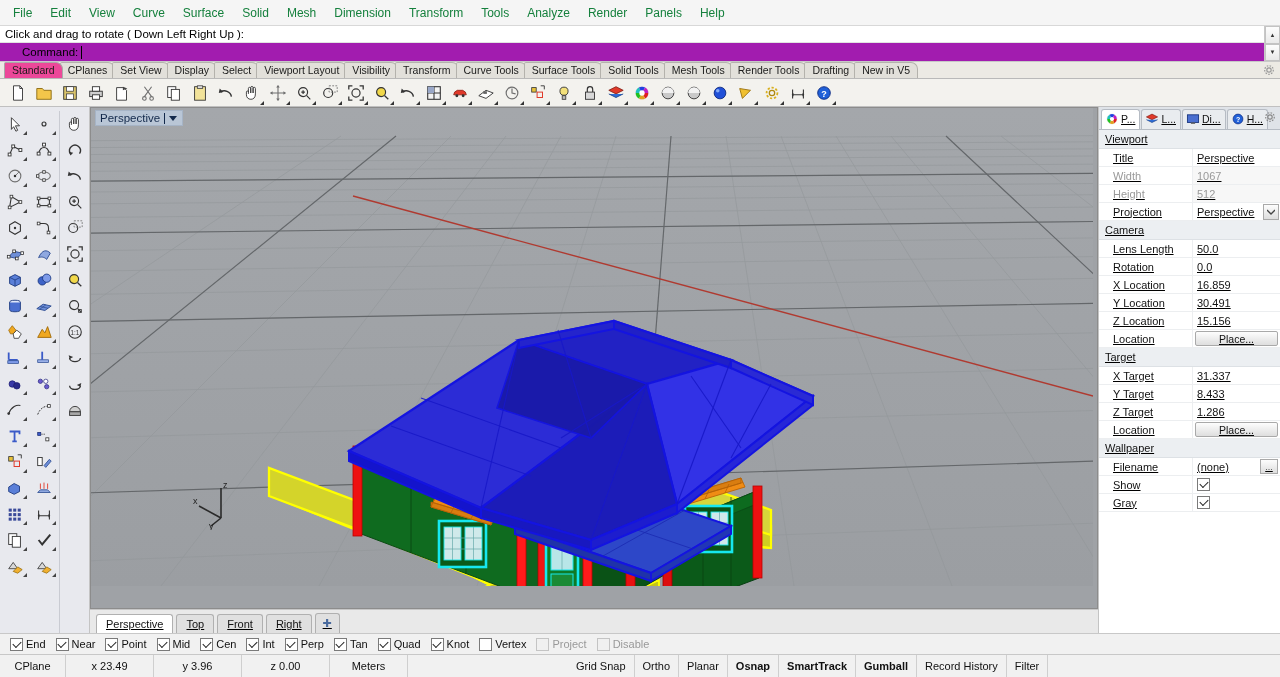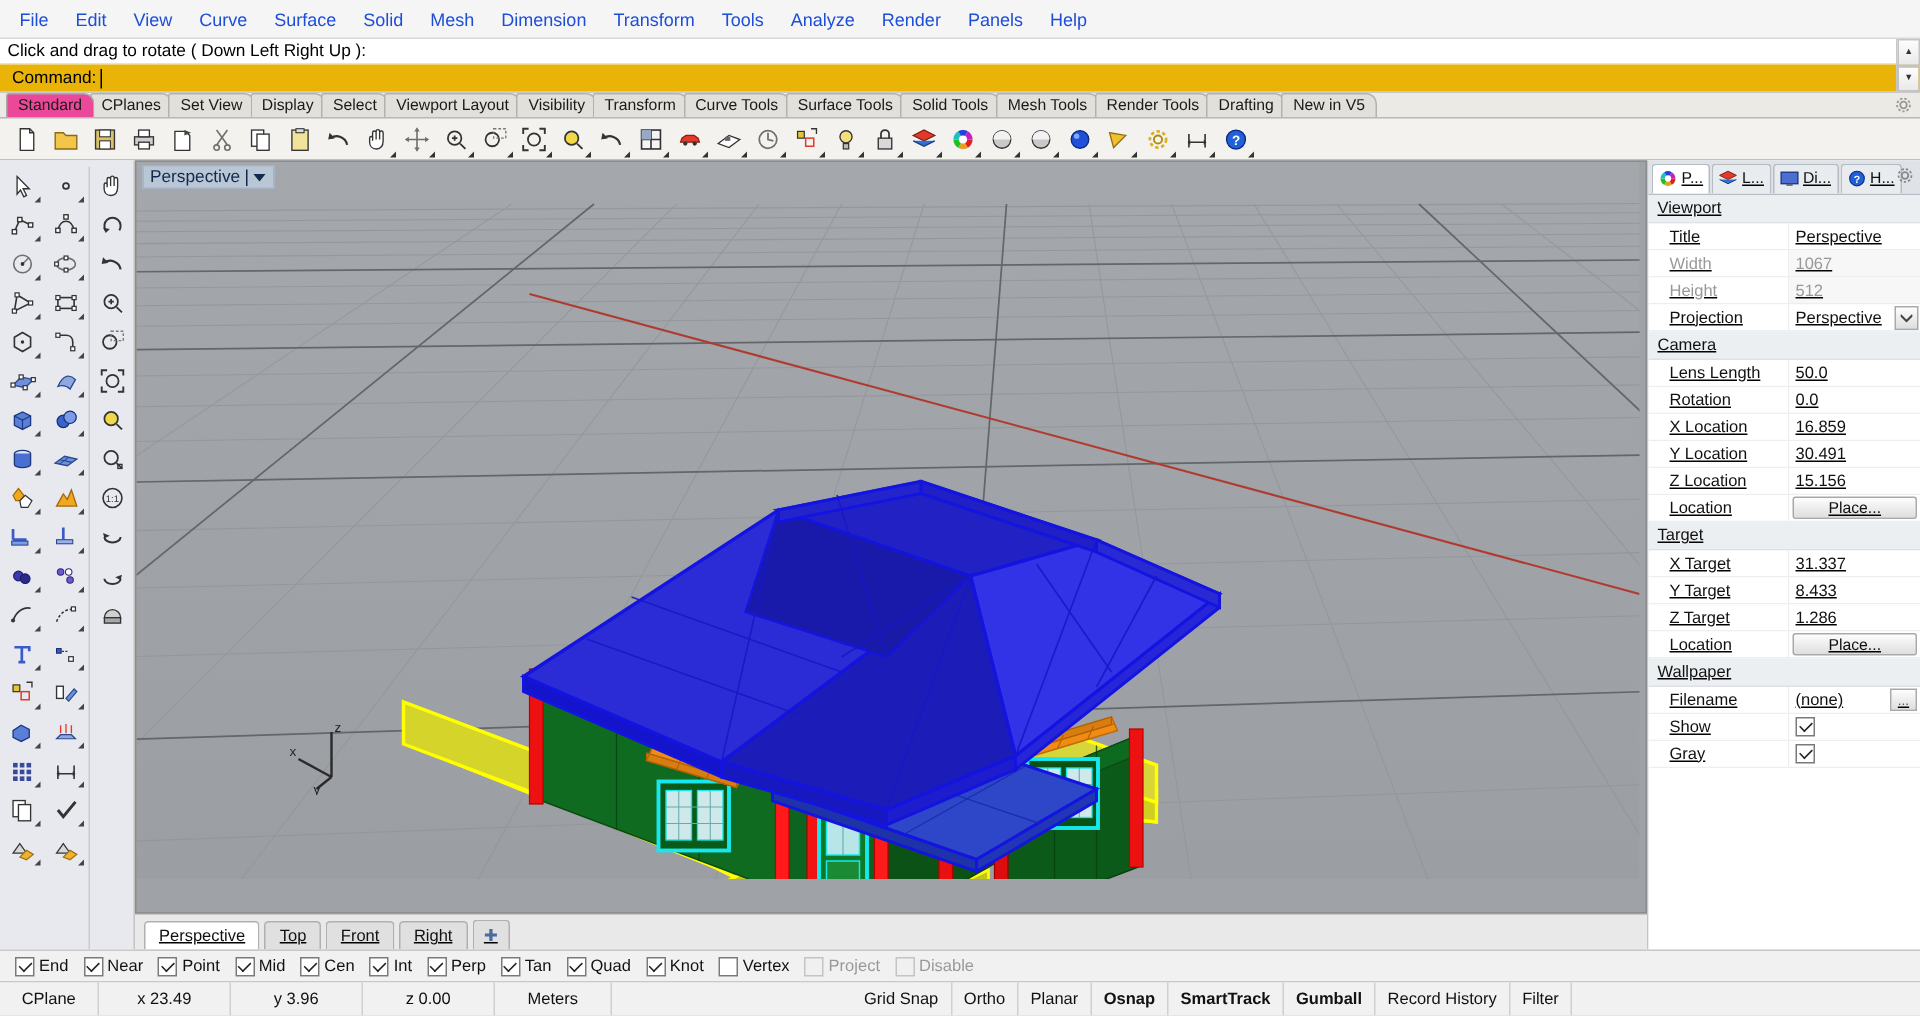"File" .menubar .mi { color: #1d4ed8 -> #15803d }
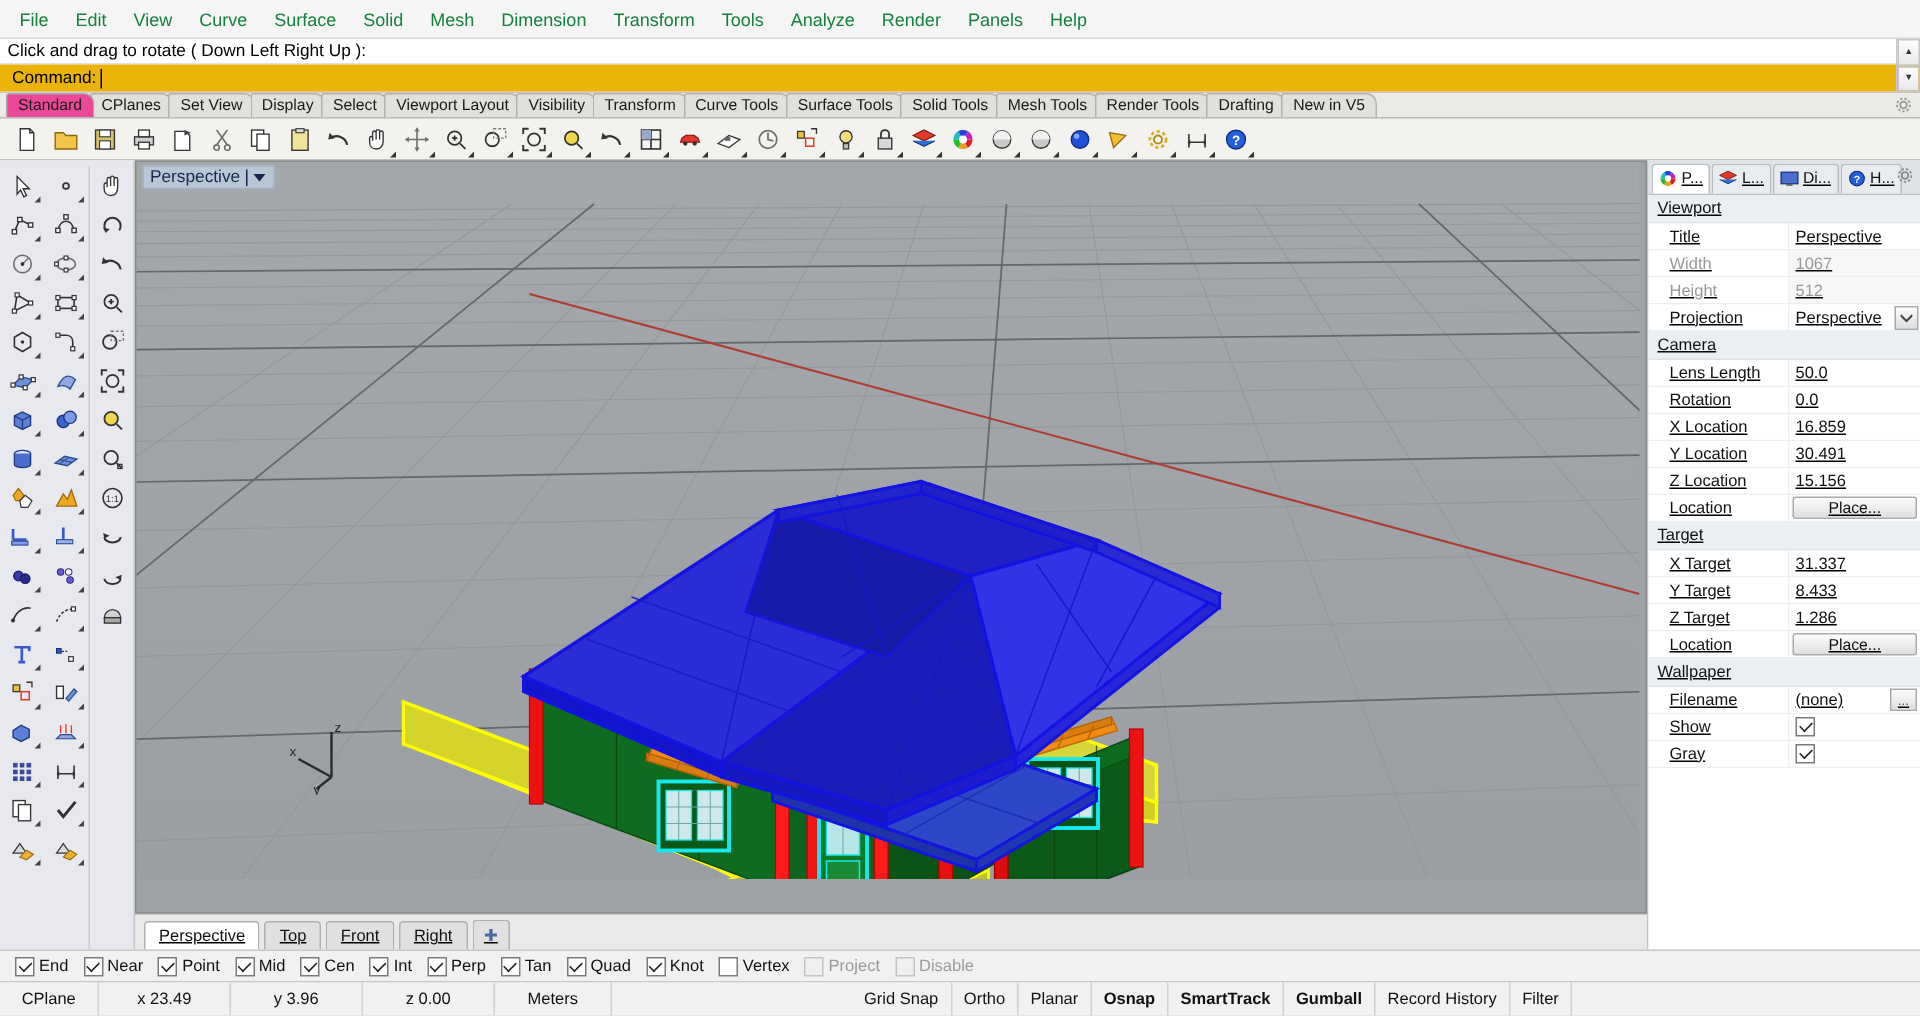"Command:" .cmdline { background: #eab308 -> #a21caf; padding-left: 8px -> 22px }
